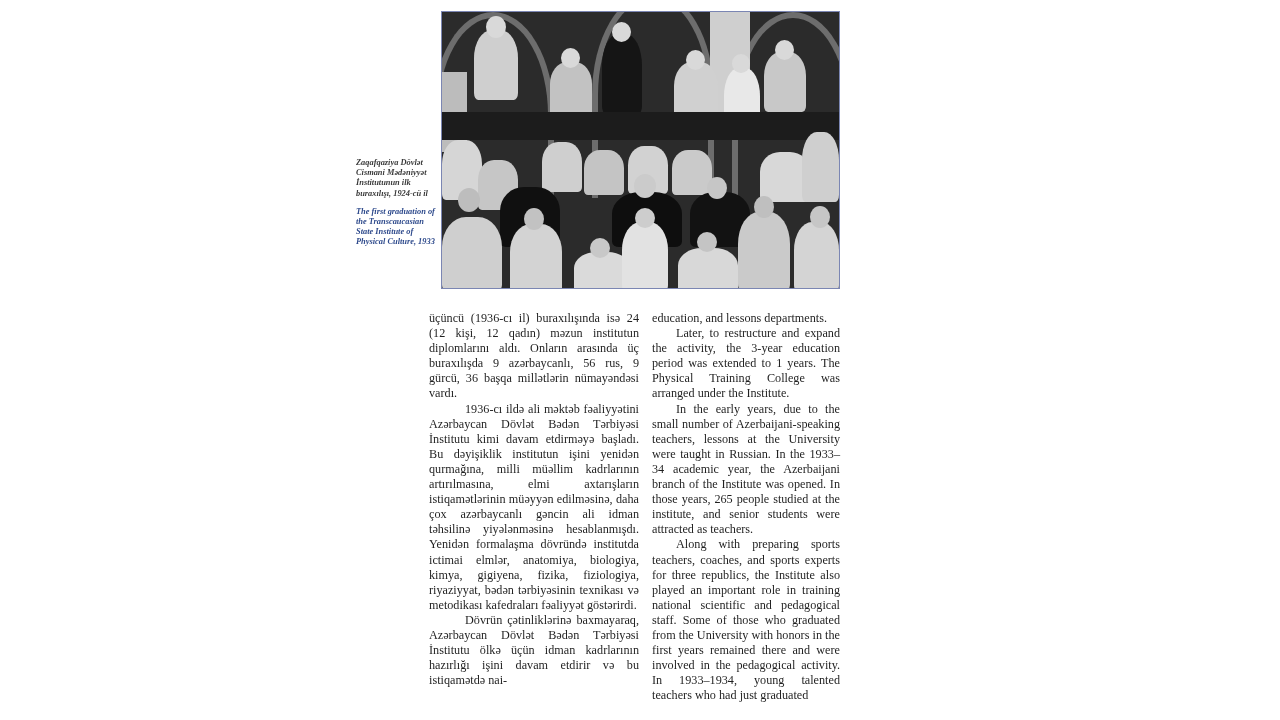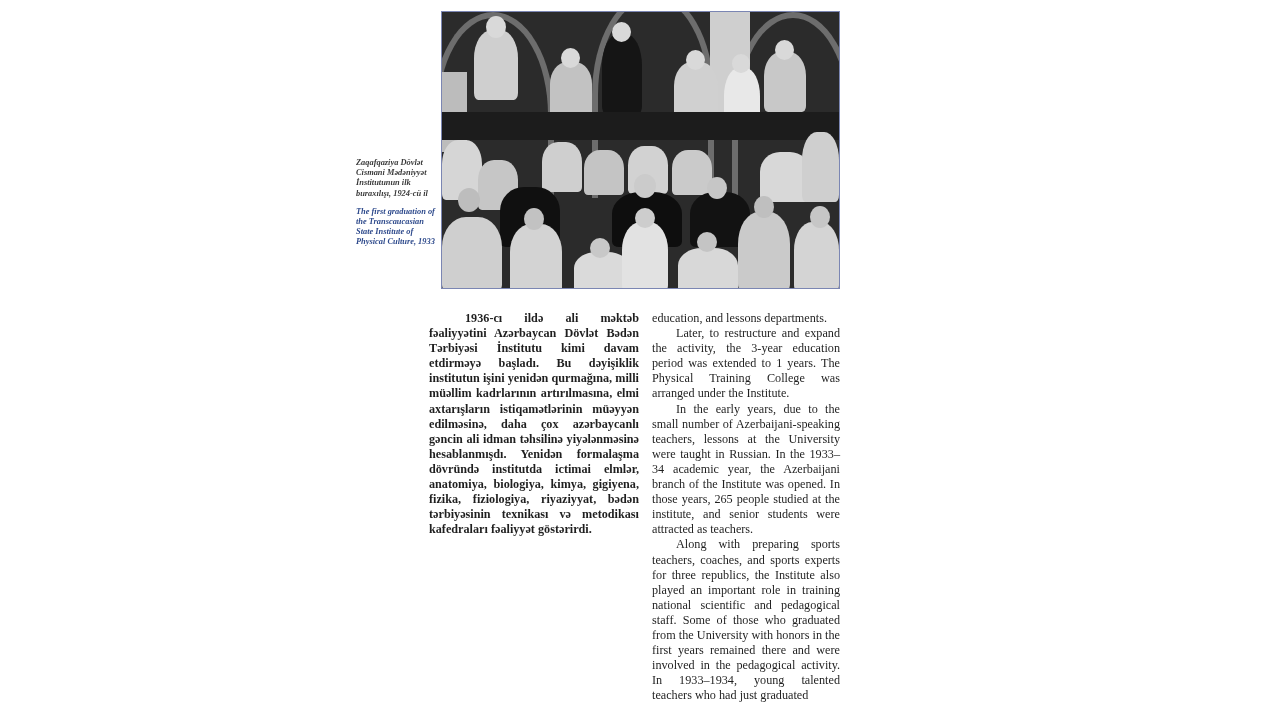"üçüncü (1936-cı il) buraxılışında isə" p { html: none -> <p>üçüncü (1936-cı il) buraxılışında isə 24 (12 kişi, 12 qadın) məzun institutun diplomlarını aldı. Onların arasında üç buraxılışda 9 azərbaycanlı, 56 rus, 9 gürcü, 36 başqa millətlərin nümayəndəsi vardı.</p> }
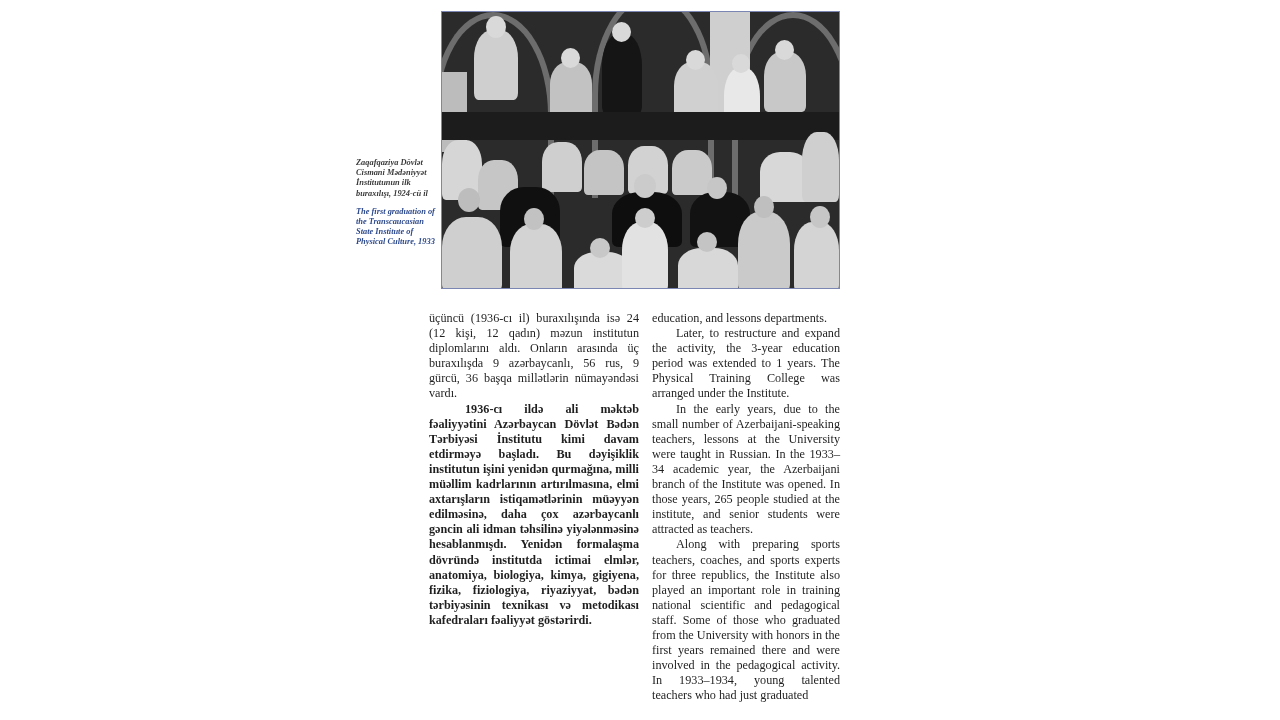"1936-cı ildə ali məktəb fəaliyyətini" .col p.ind { font-weight: bold -> none }
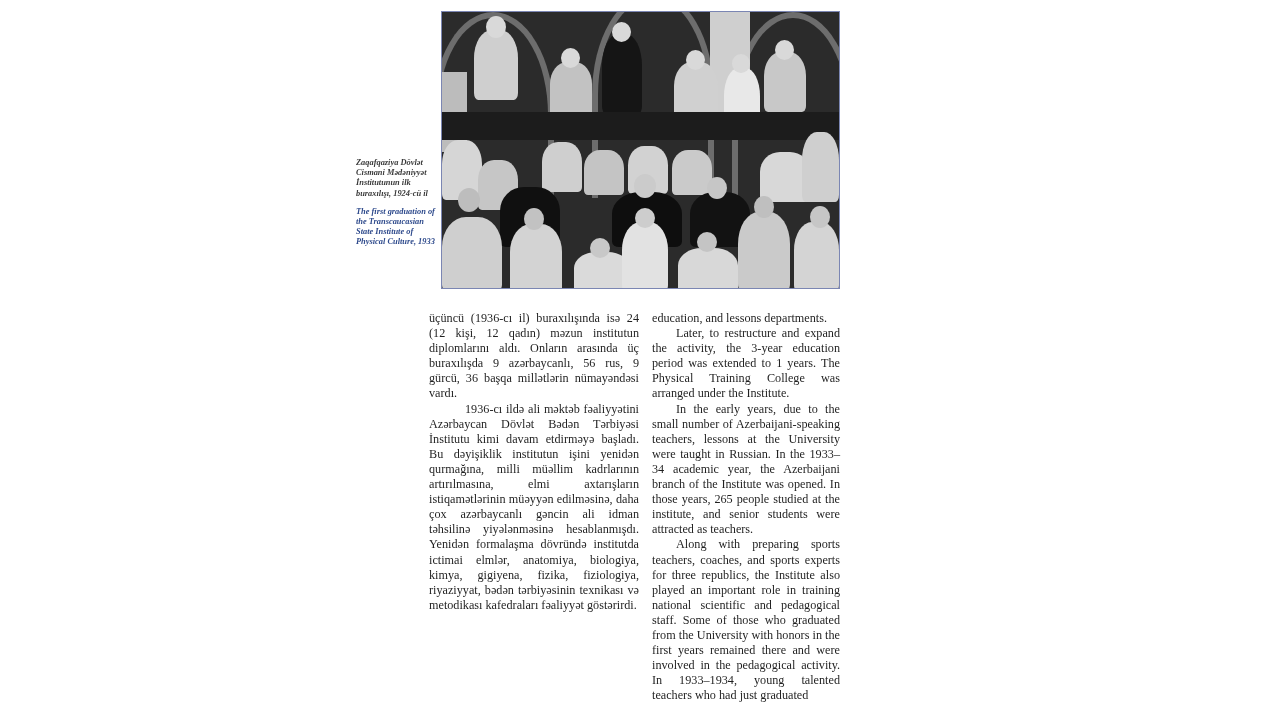"Dövrün çətinliklərinə baxmayaraq," p.ind { html: none -> <p>Dövrün çətinliklərinə baxmayaraq, Azərbaycan Dövlət Bədən Tərbiyəsi İnstitutu ölkə üçün idman kadrlarının hazırlığı işini davam etdirir və bu istiqamətdə nai-</p> }
